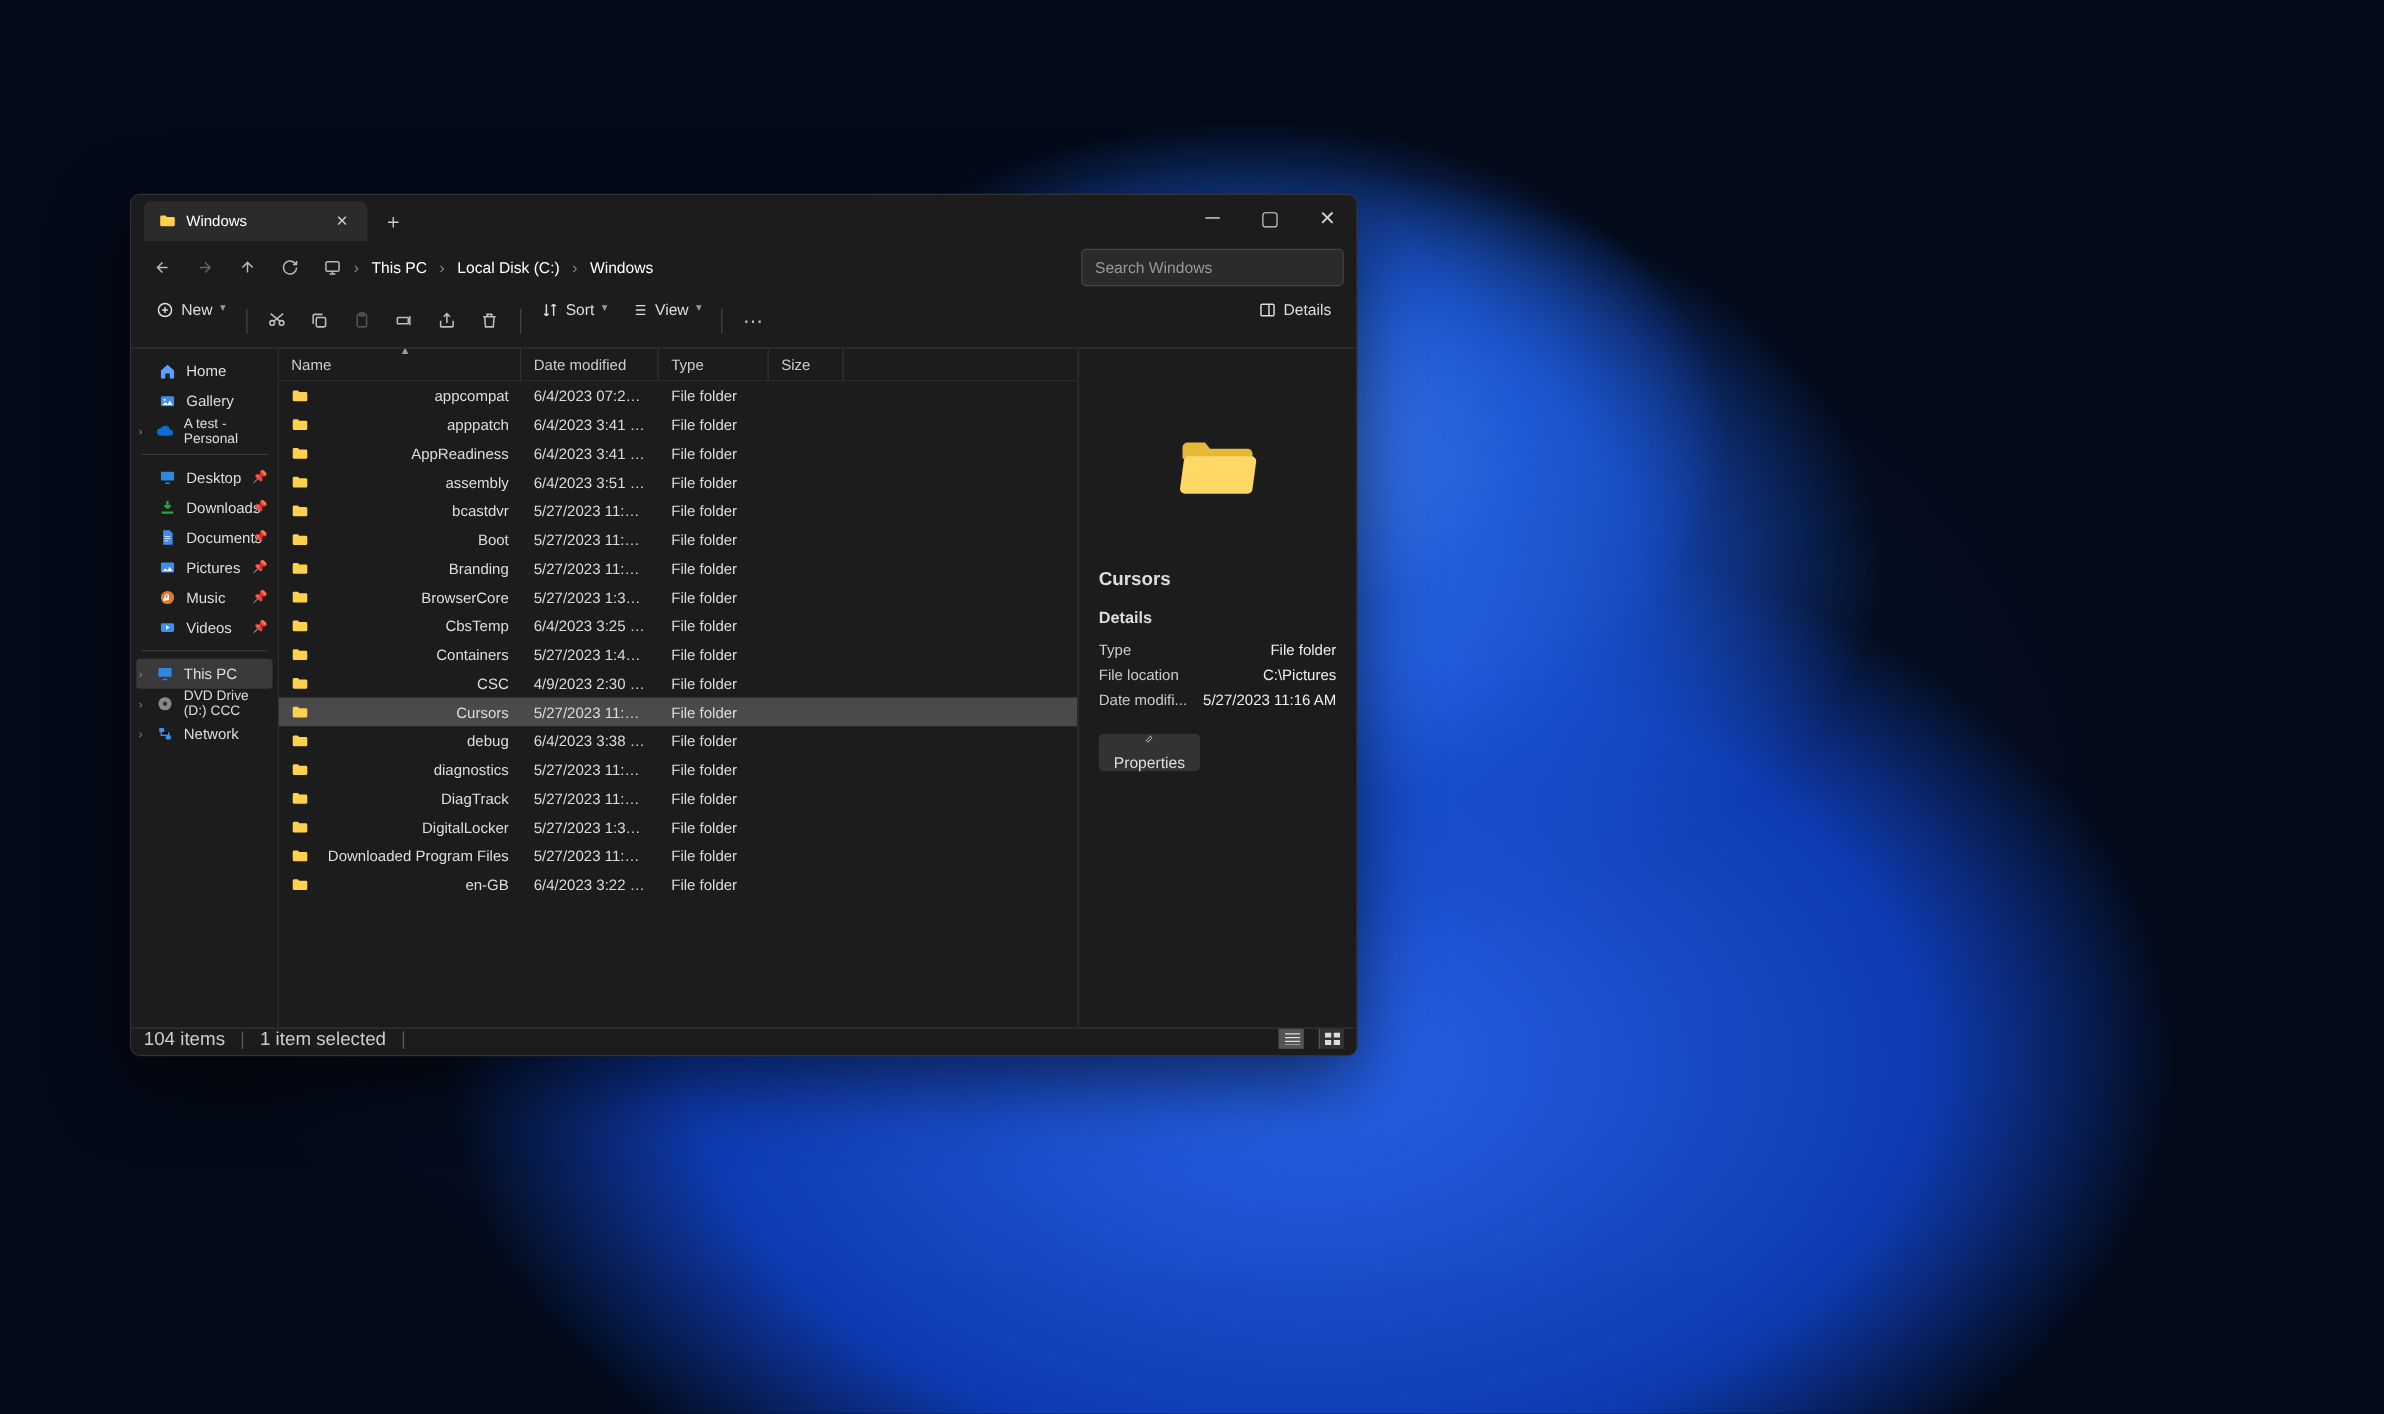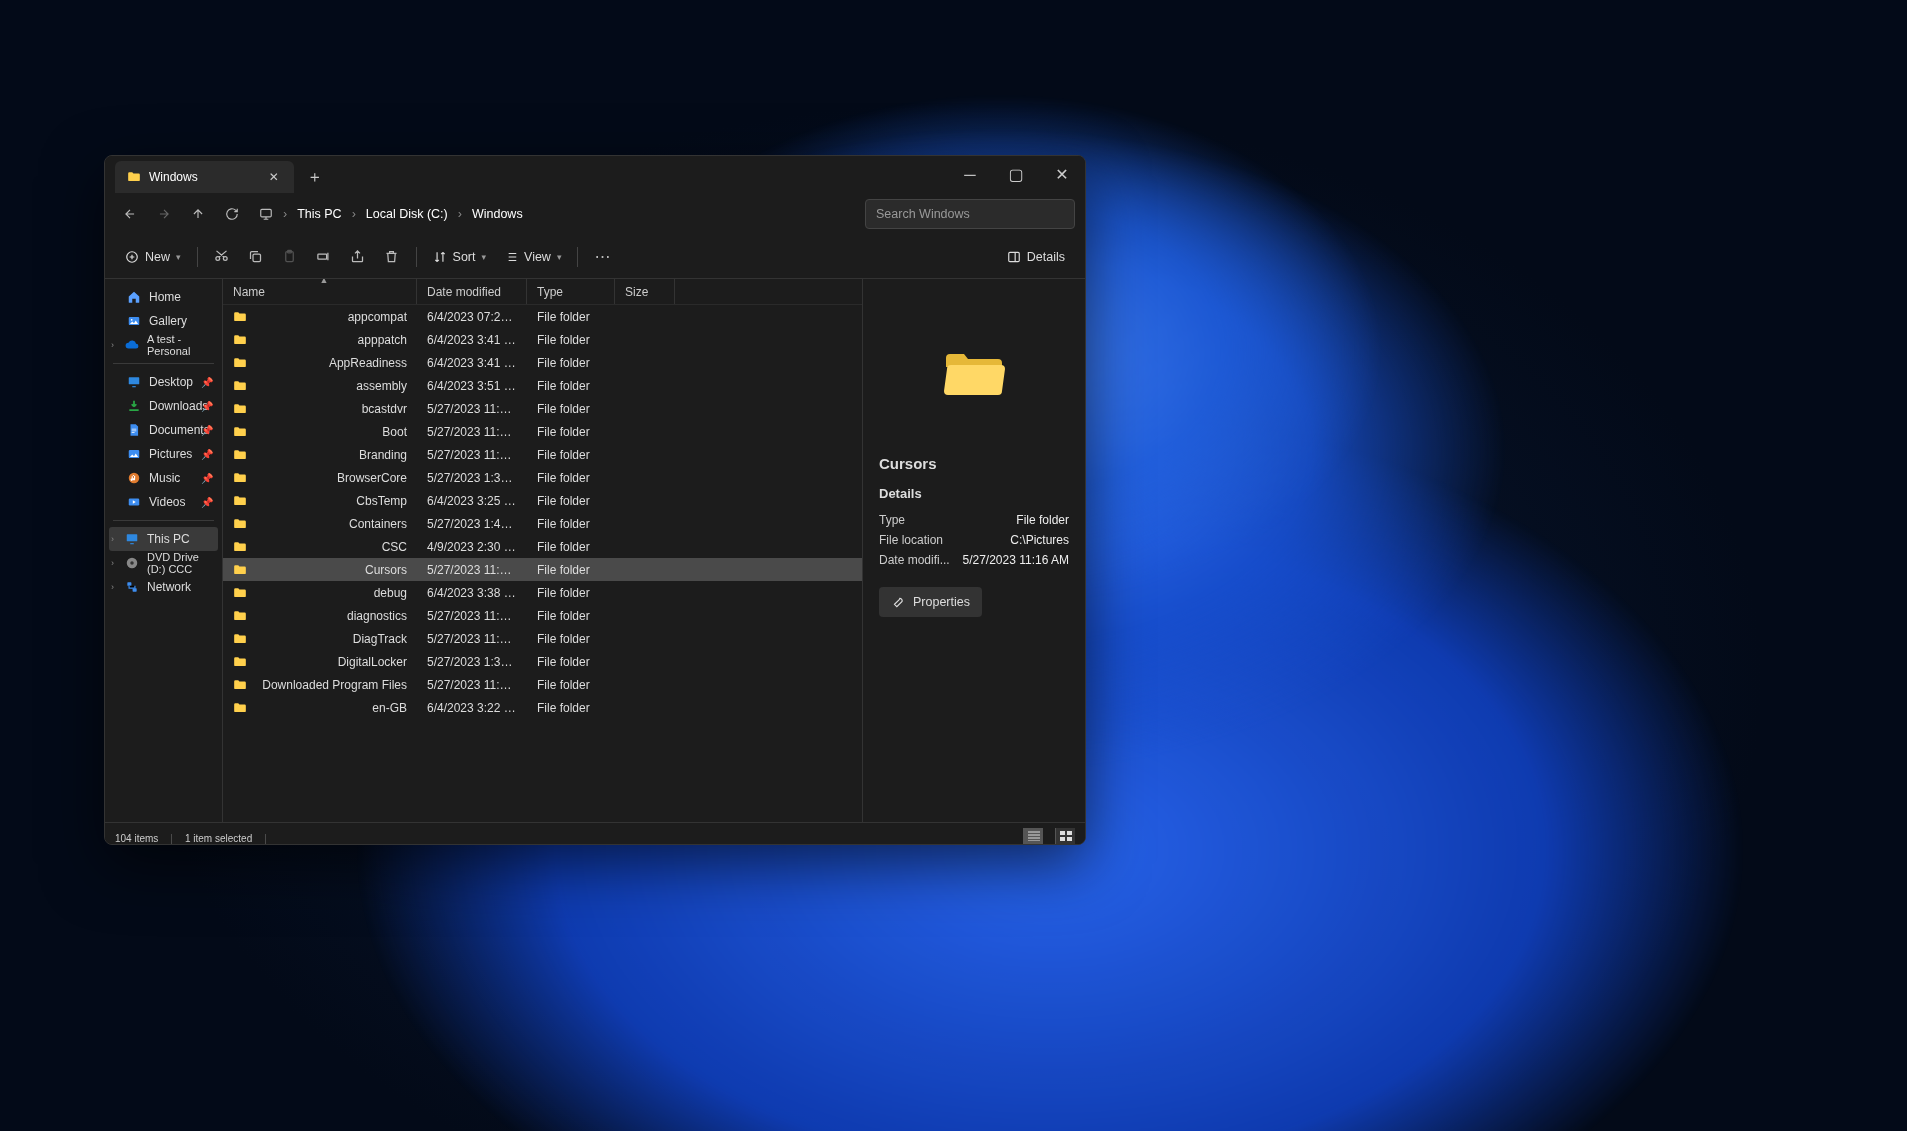"New" .tb-btn { align-items: center -> flex-start }
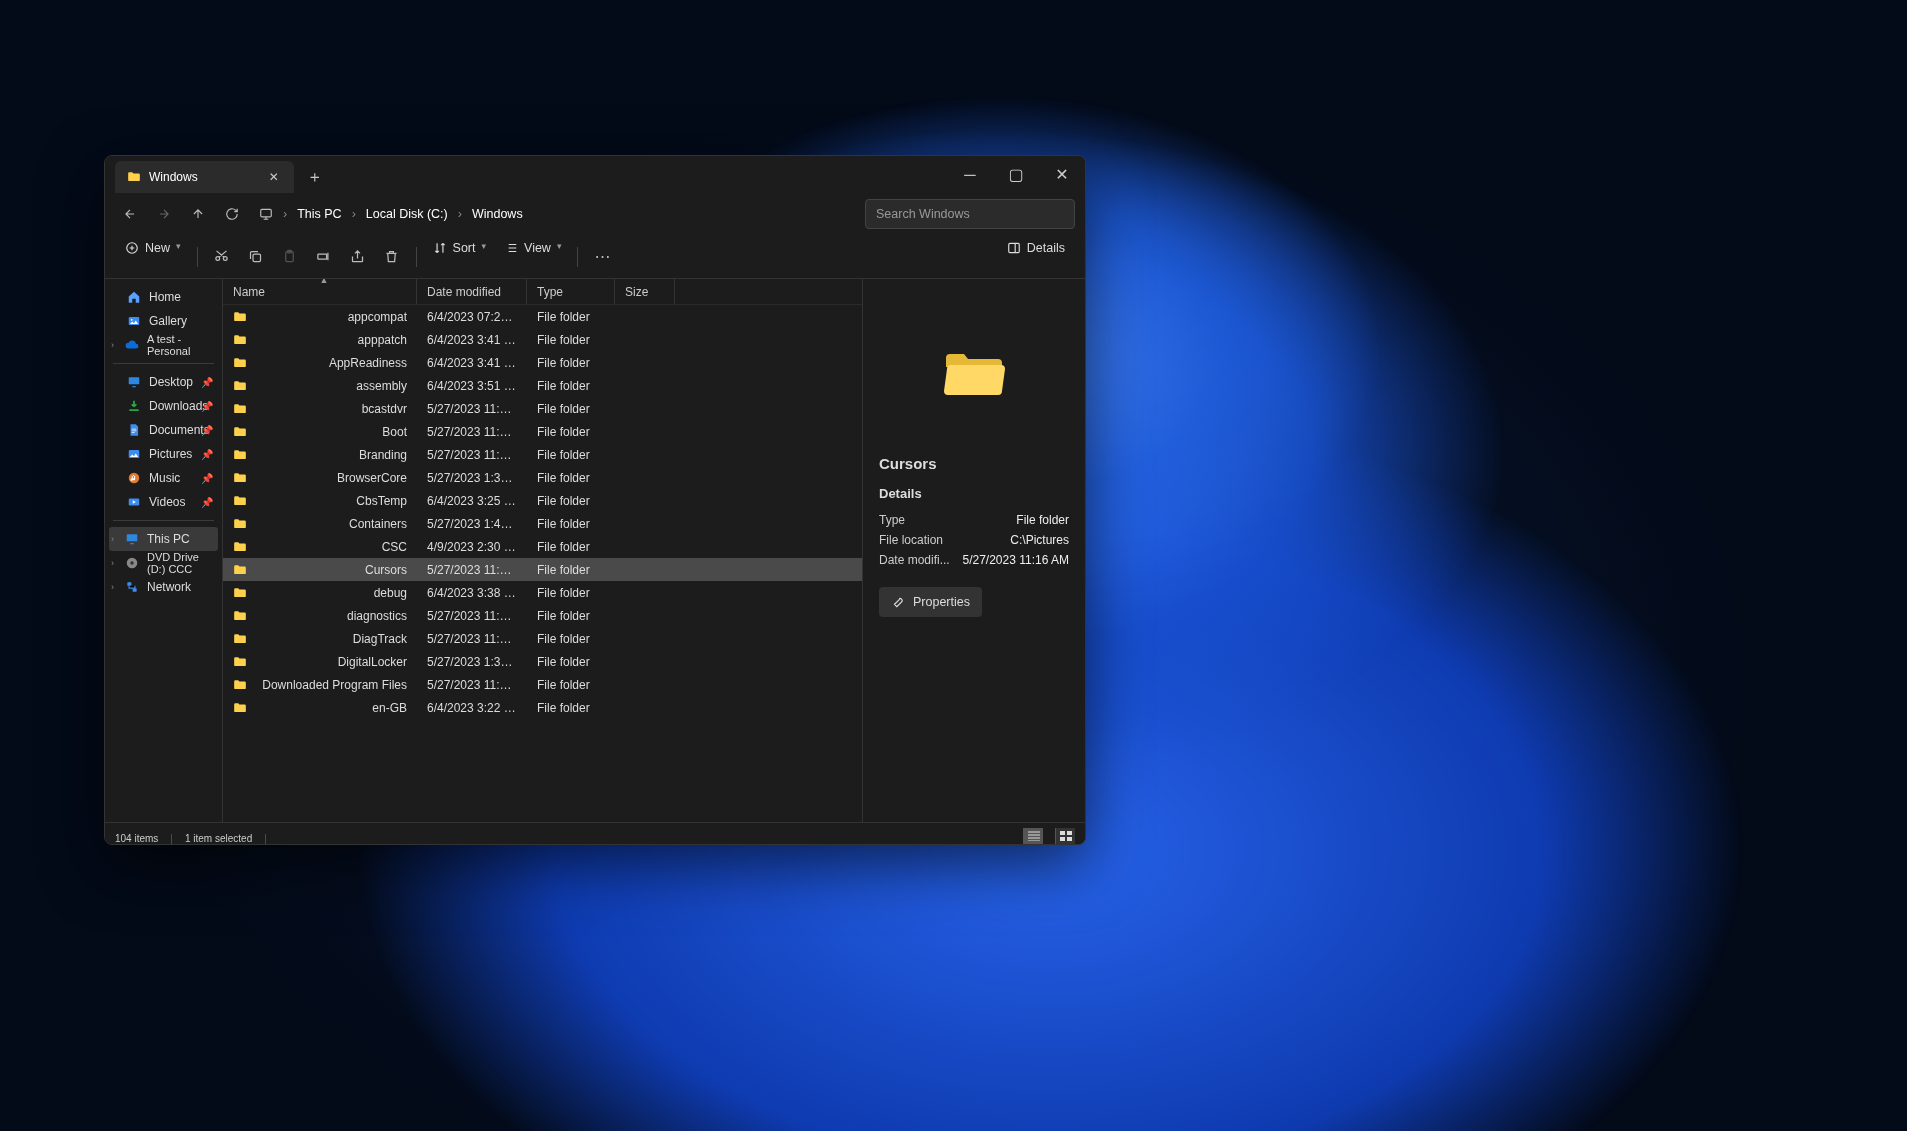"Properties" .details .prop-btn { flex-direction: none -> column }
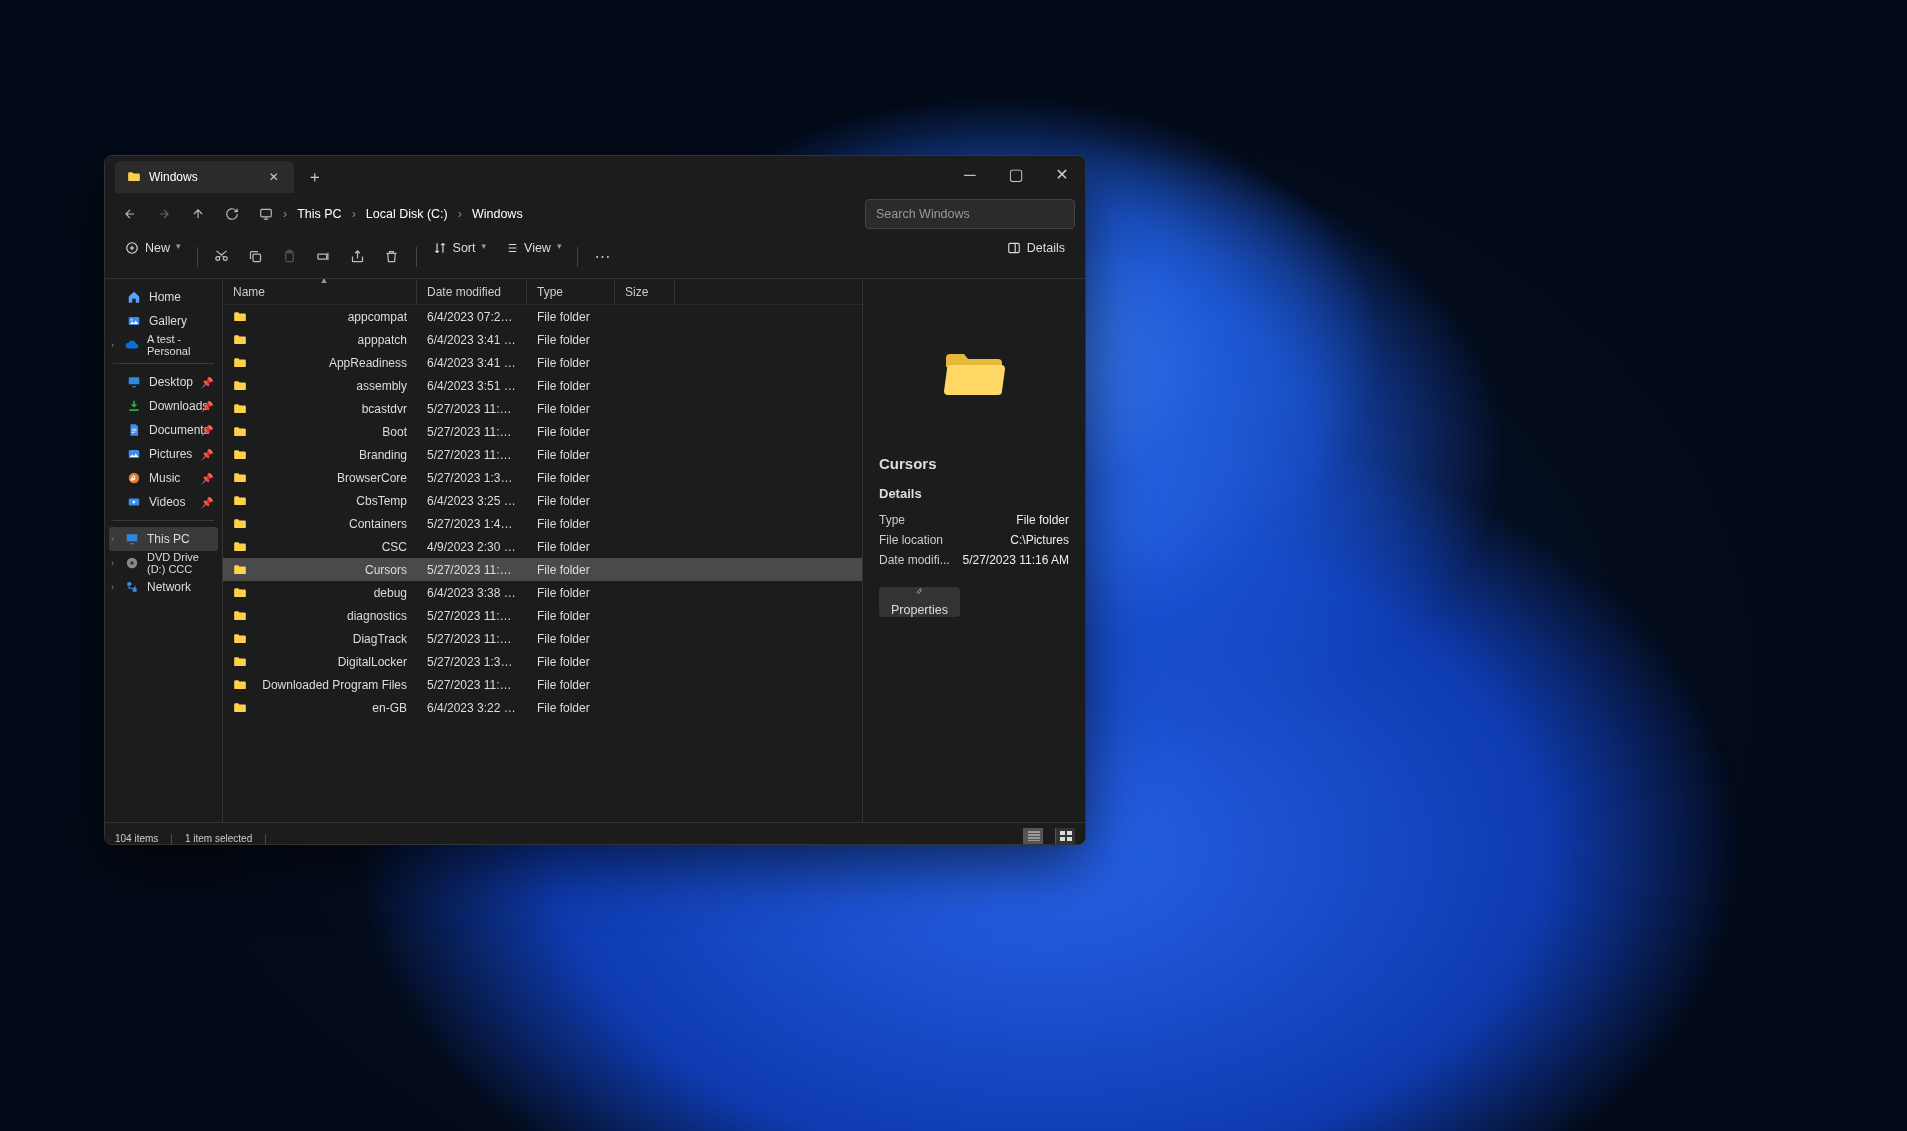"104 items" .status { align-items: flex-end -> flex-start; font-size: 10px -> 15px }
